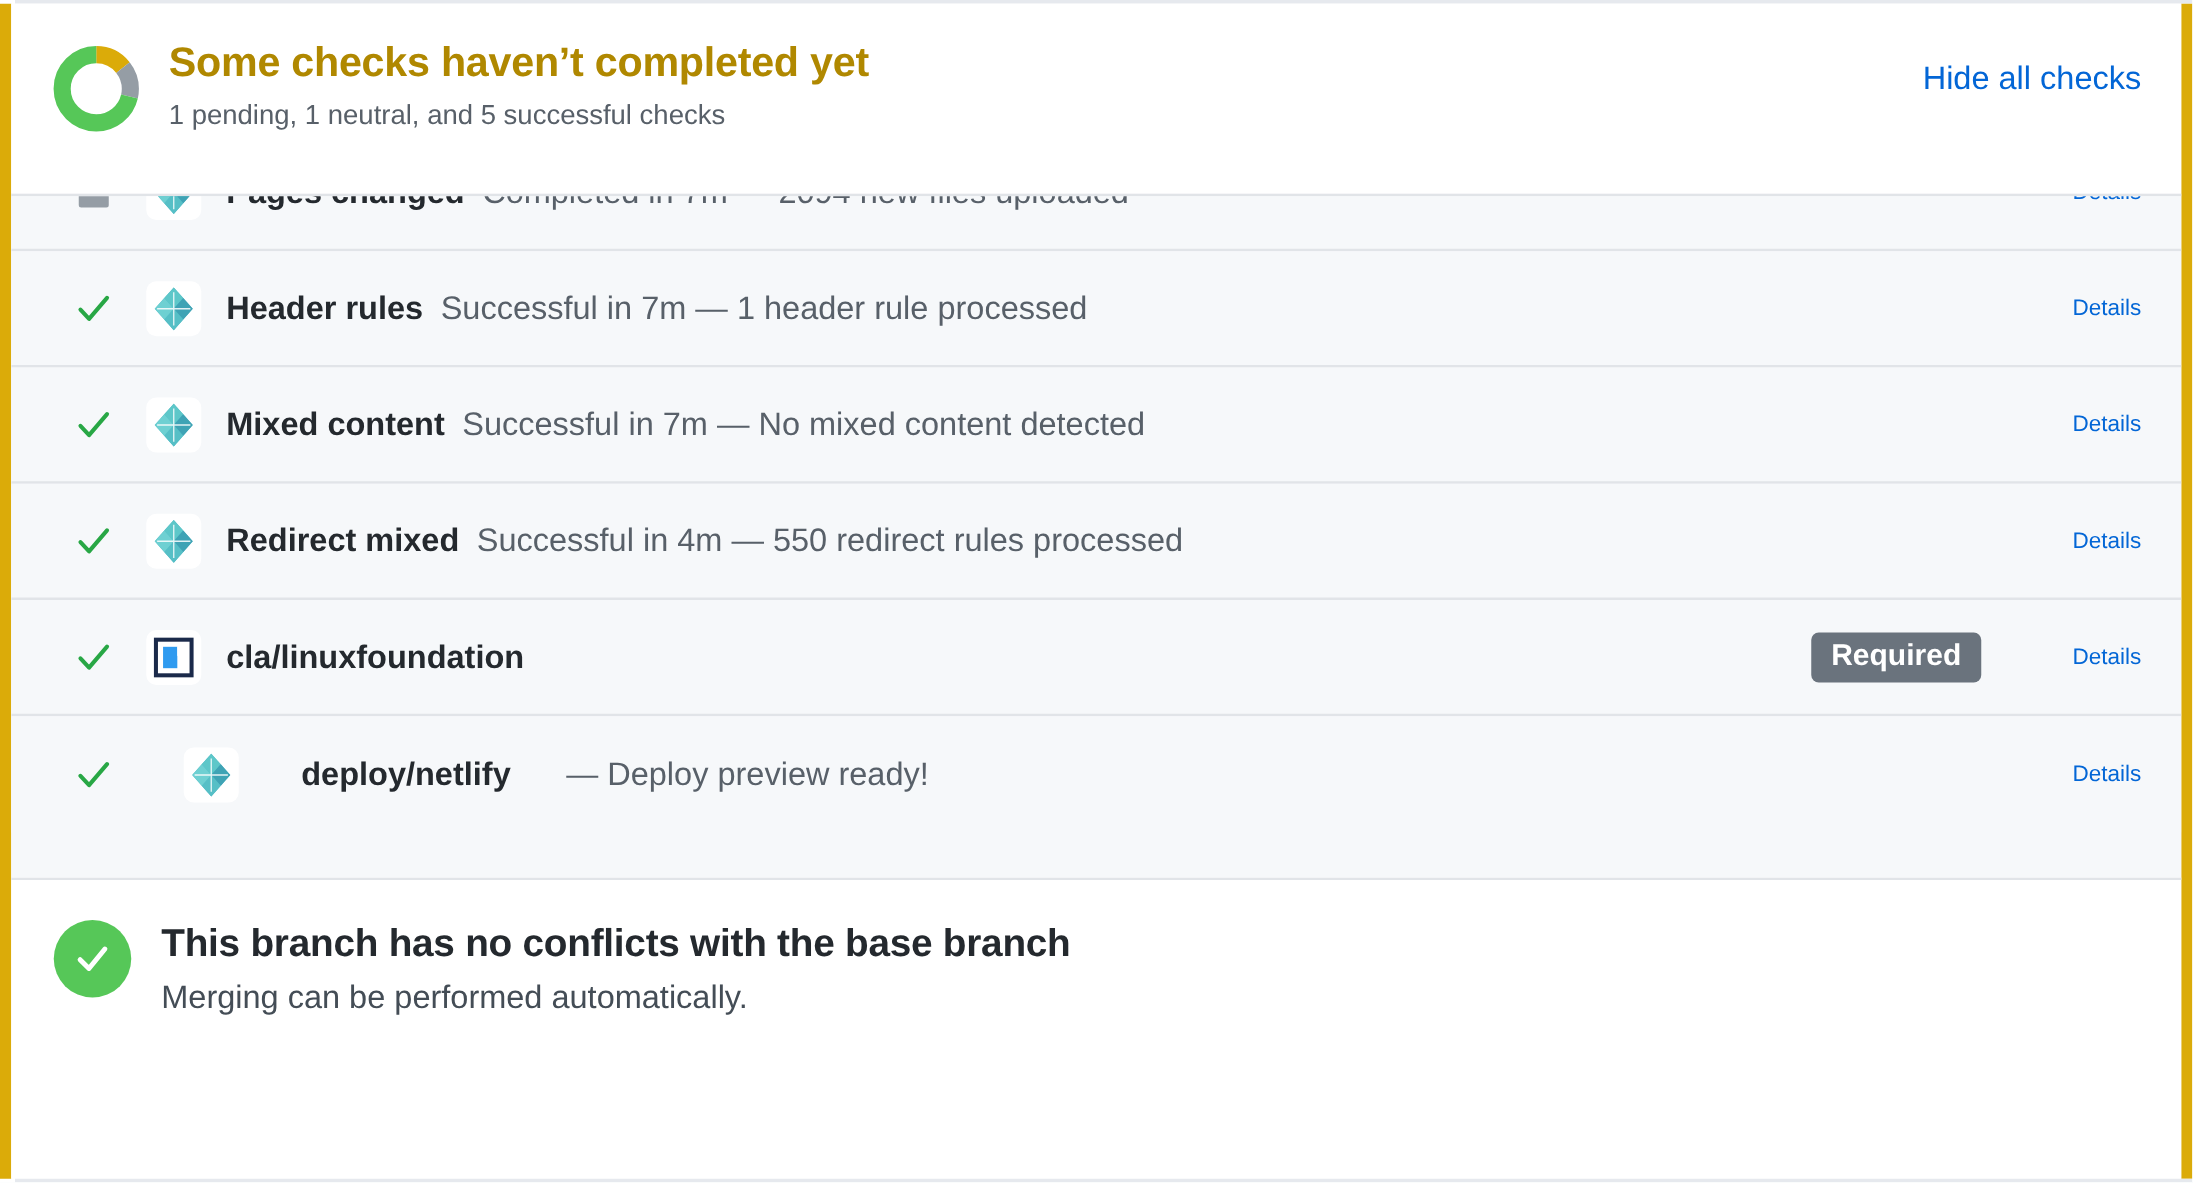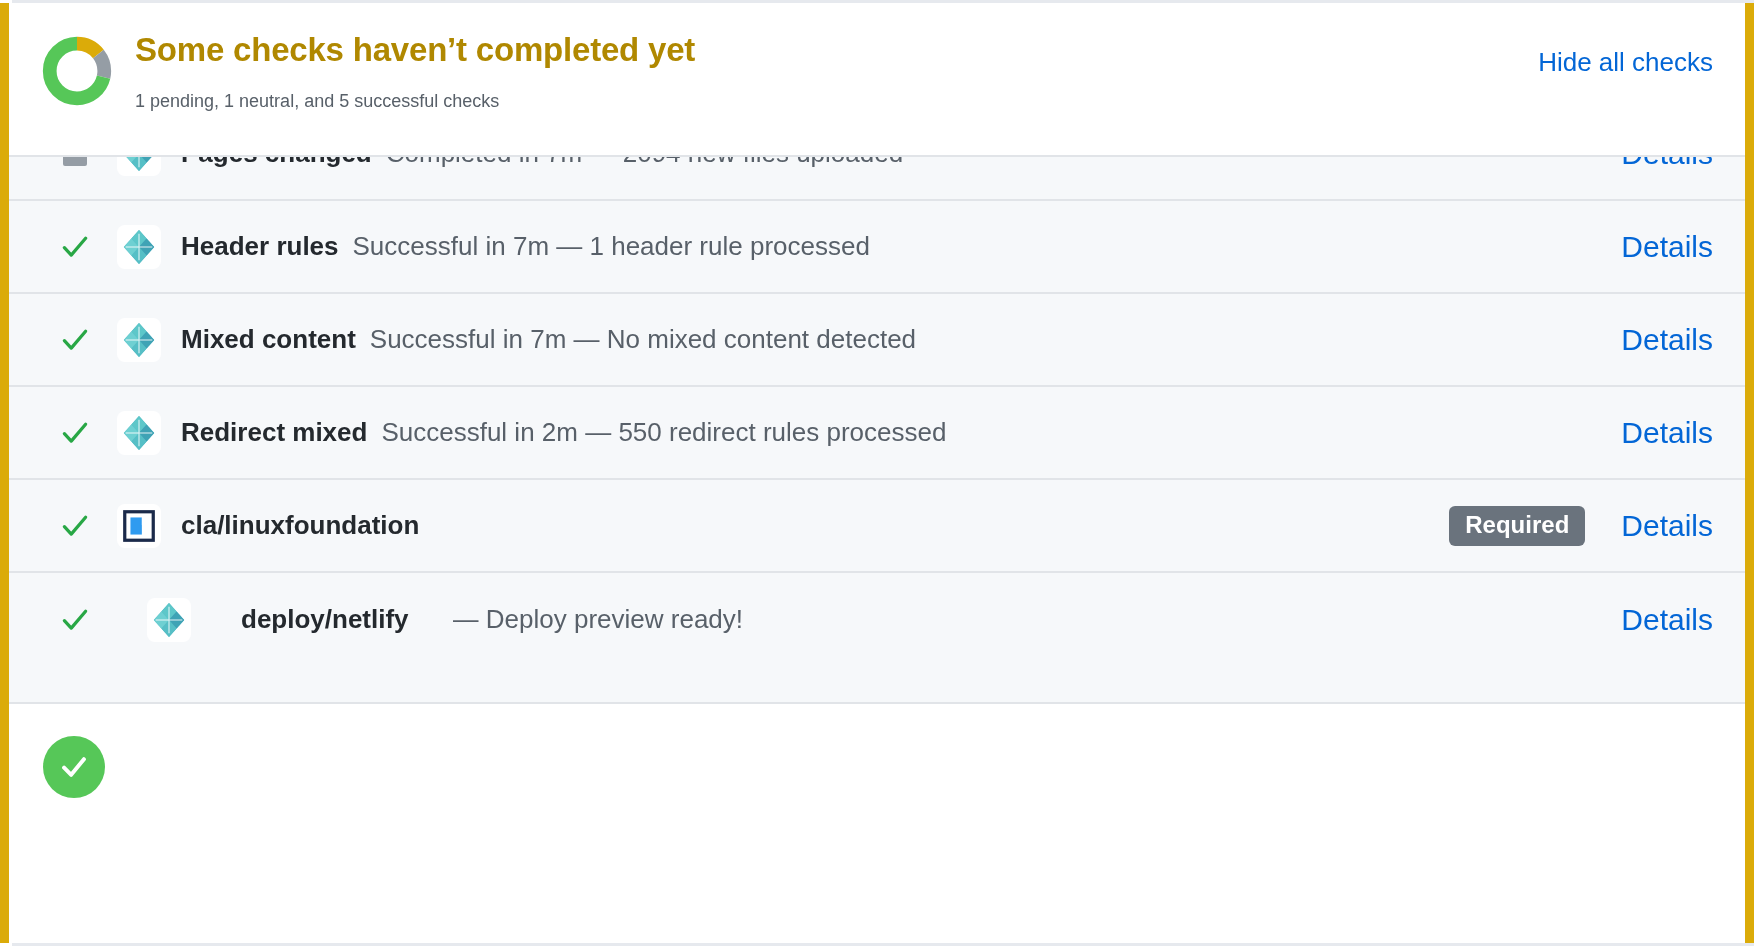"1 pending, 1 neutral, and" .status-sub { font-size: 18px -> 22px; margin-top: 20px -> 8px }
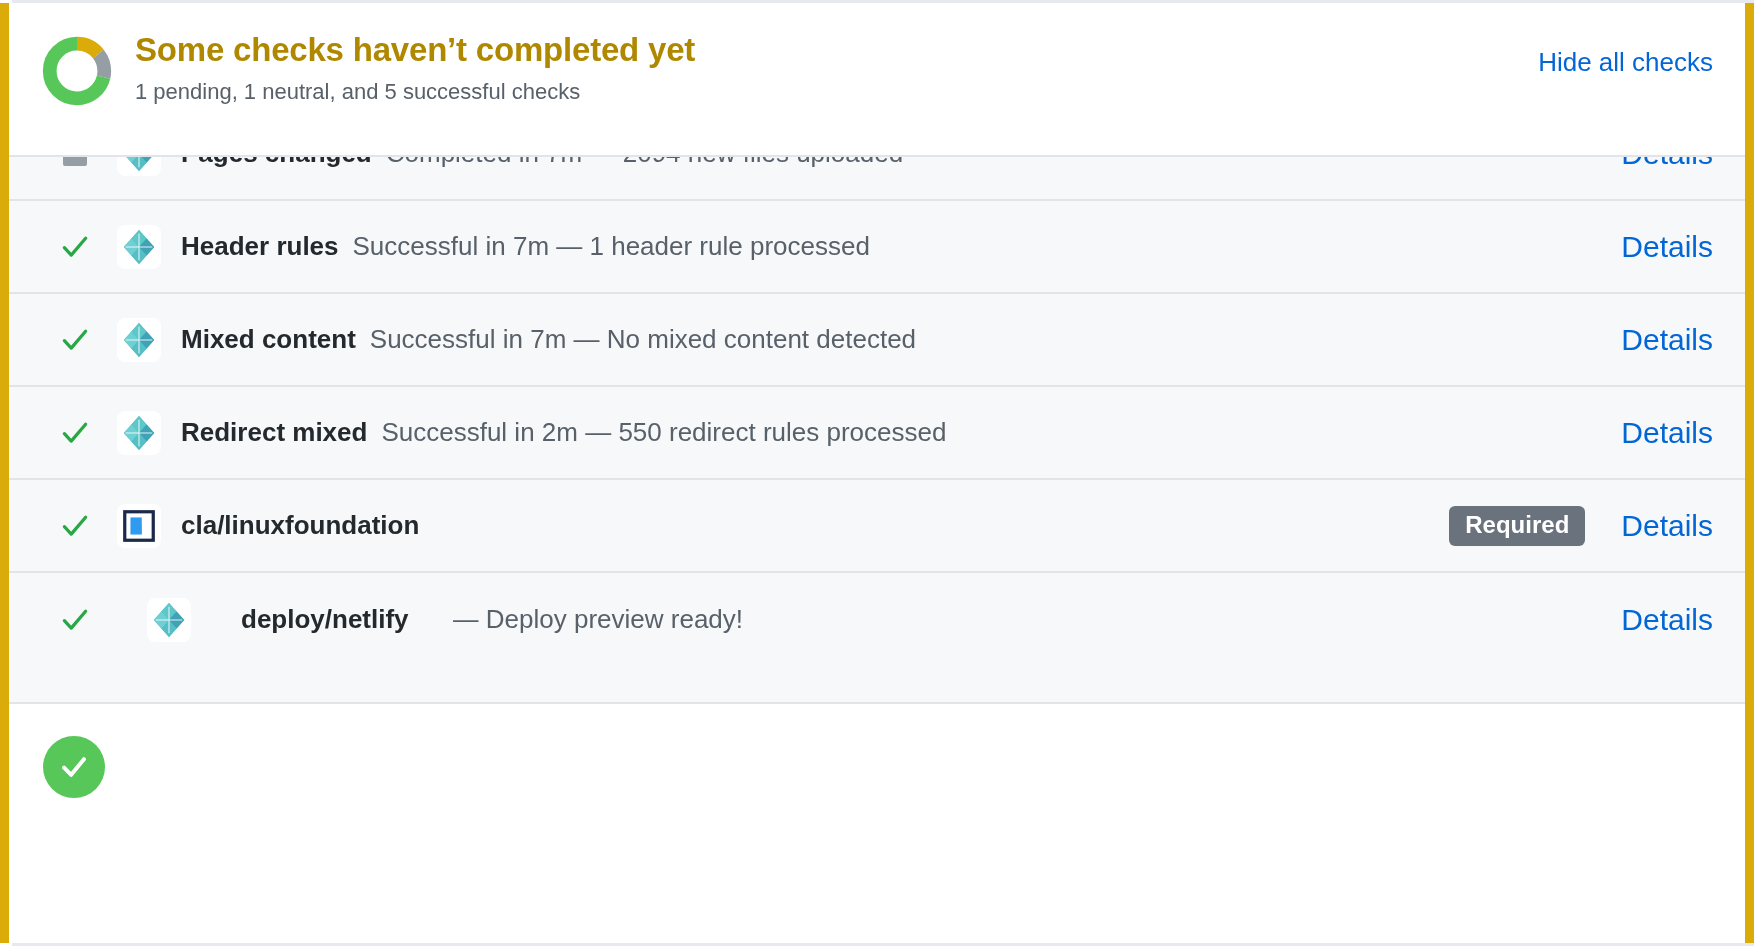"Details" .details-link { font-size: 30px -> 18px; margin-left: none -> 37px }
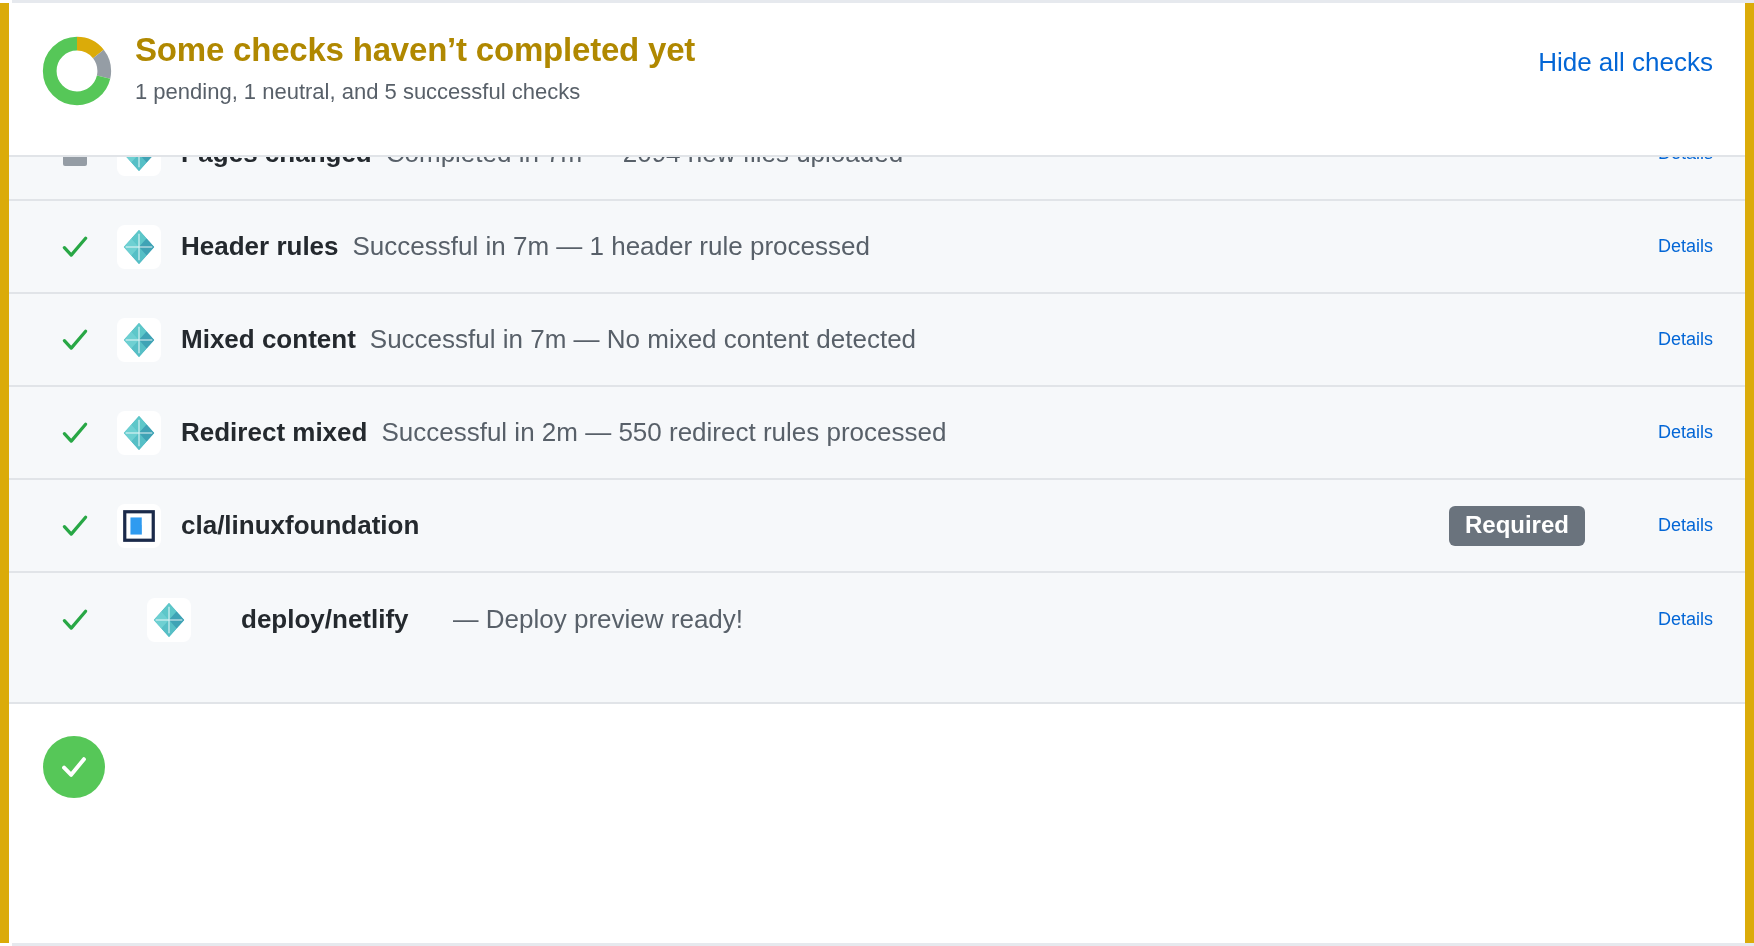"Successful in 2m — 550" span.check-desc { text: 2m -> 4m }
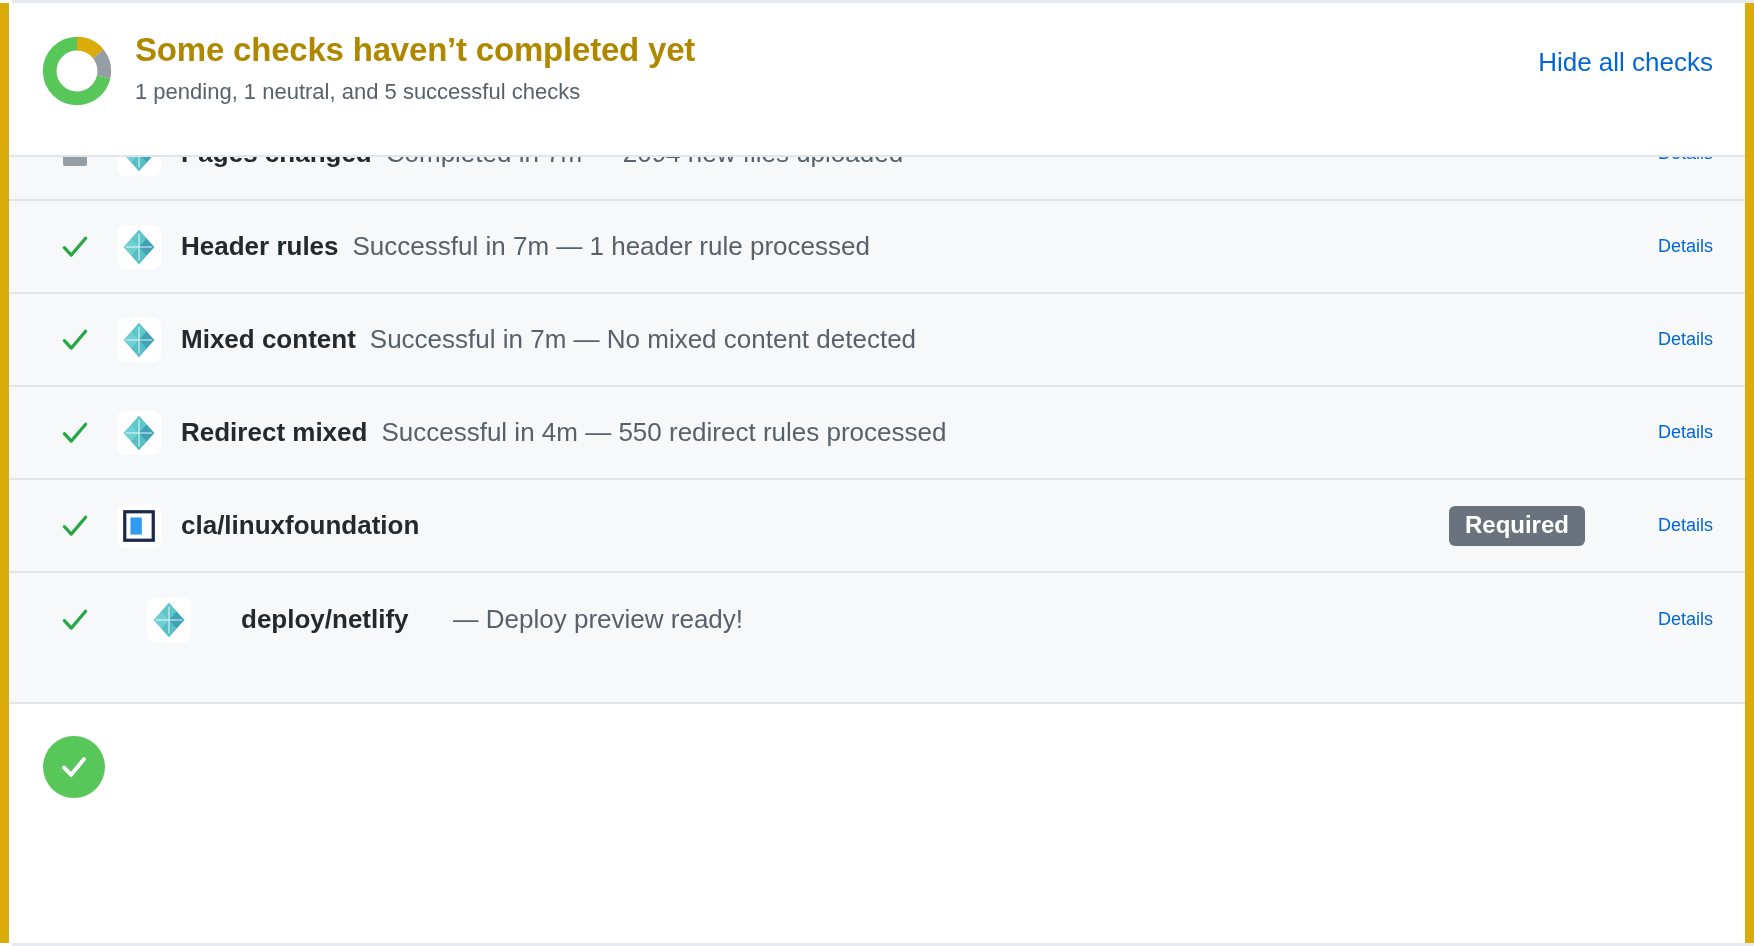"This branch has no conflicts" div.merge-copy { html: none -> <div> <div>This branch has no conflicts with the base branch</div> <div>Merging can be performed automatically.</div> </div> }
